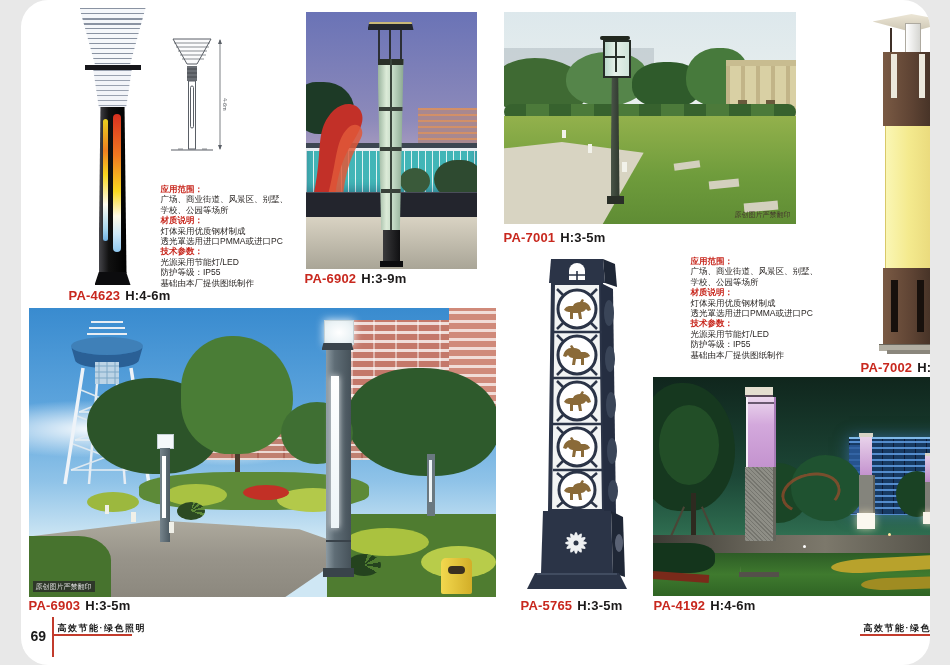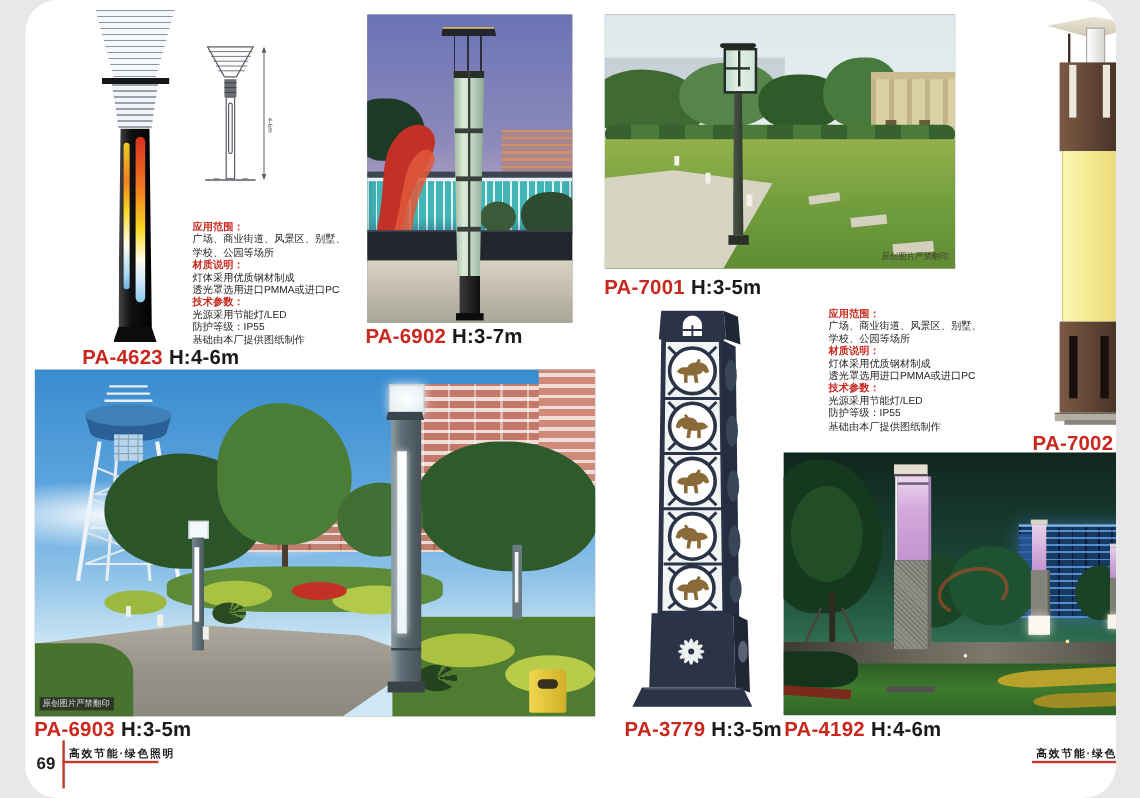"PA-7001 H:3-5m" .plabel { font-size: 17px -> 13px }
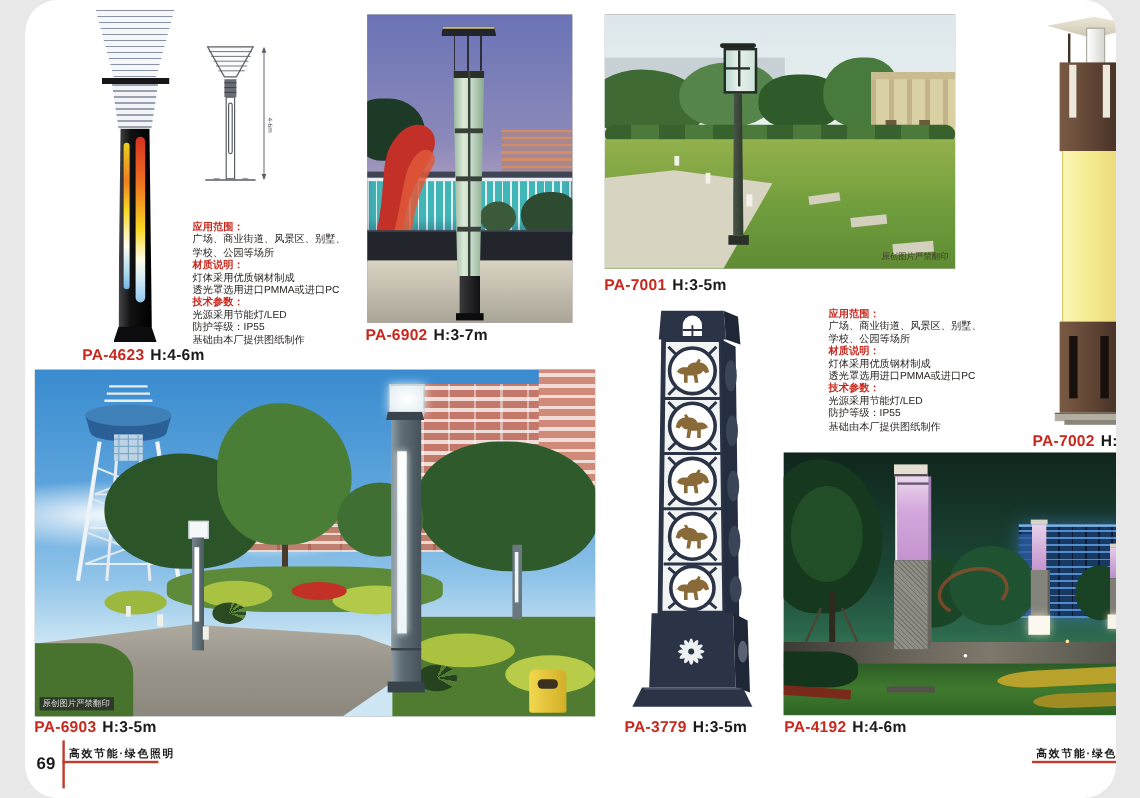"H:3-7m" span.pheight { text: H:3-7m -> H:3-9m }
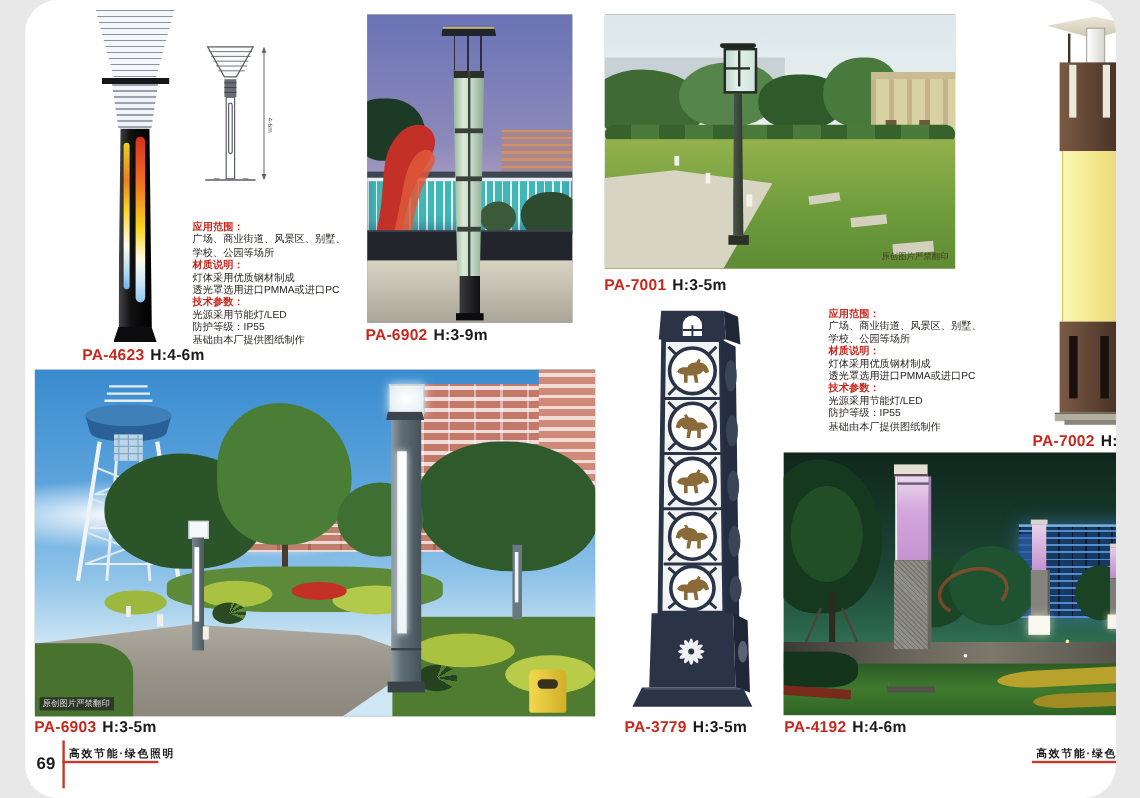"PA-3779" span.pcode { text: PA-3779 -> PA-5765 }
